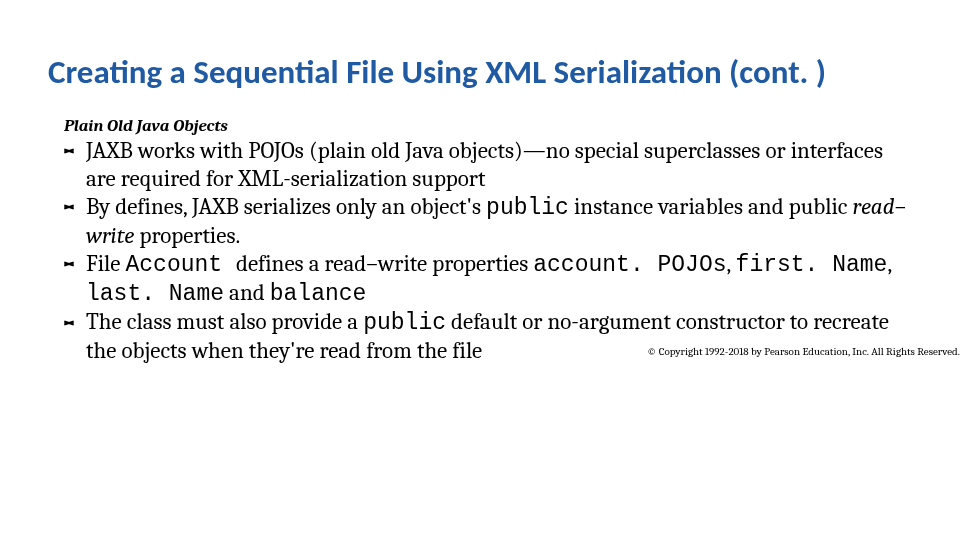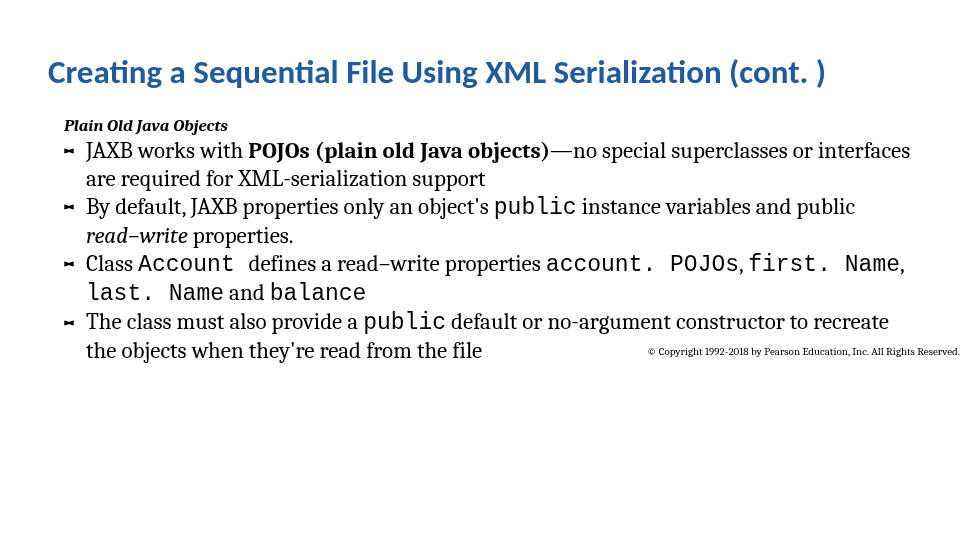"POJOs (plain old Java objects)" .b { font-weight: 700 -> 400 }
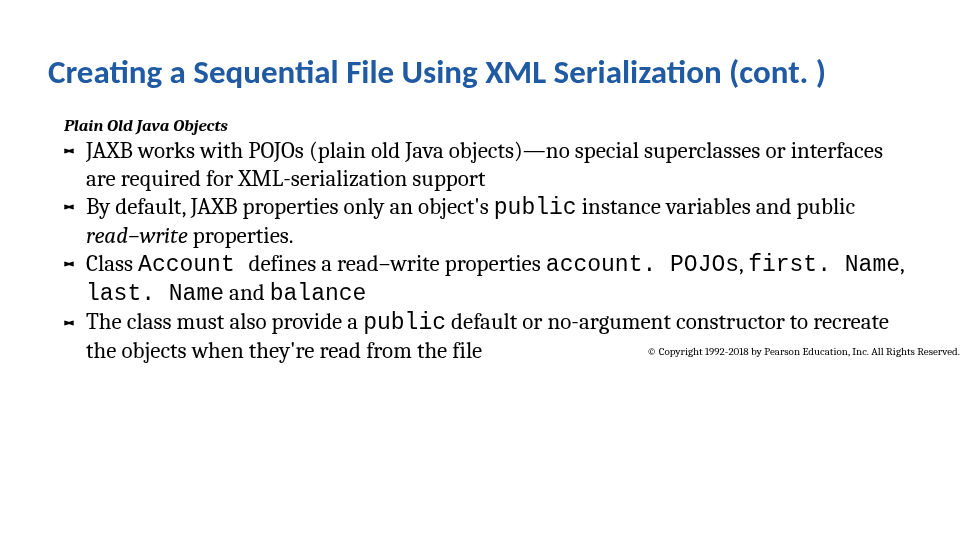"By default, JAXB properties only" span { text: default, JAXB properties -> defines, JAXB serializes }
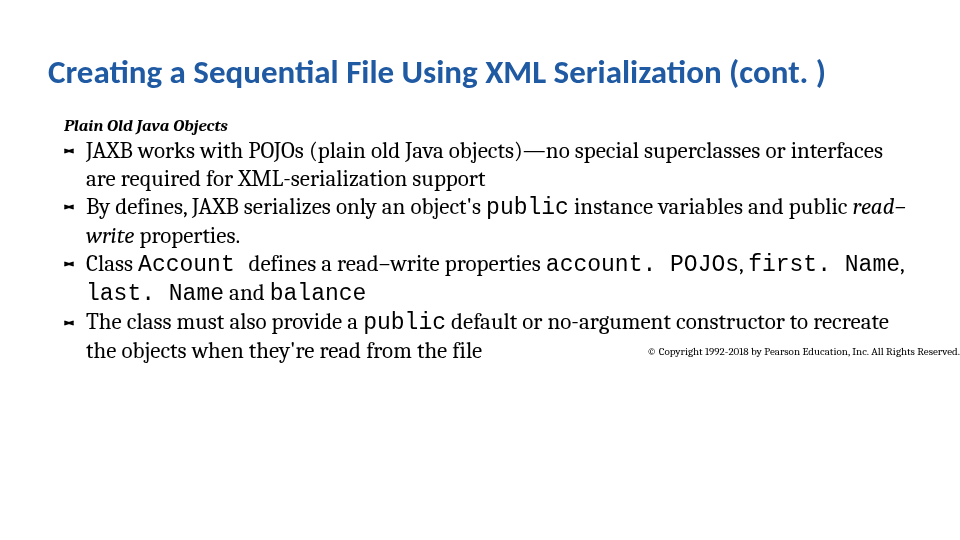"Class" span { text: Class -> File }
